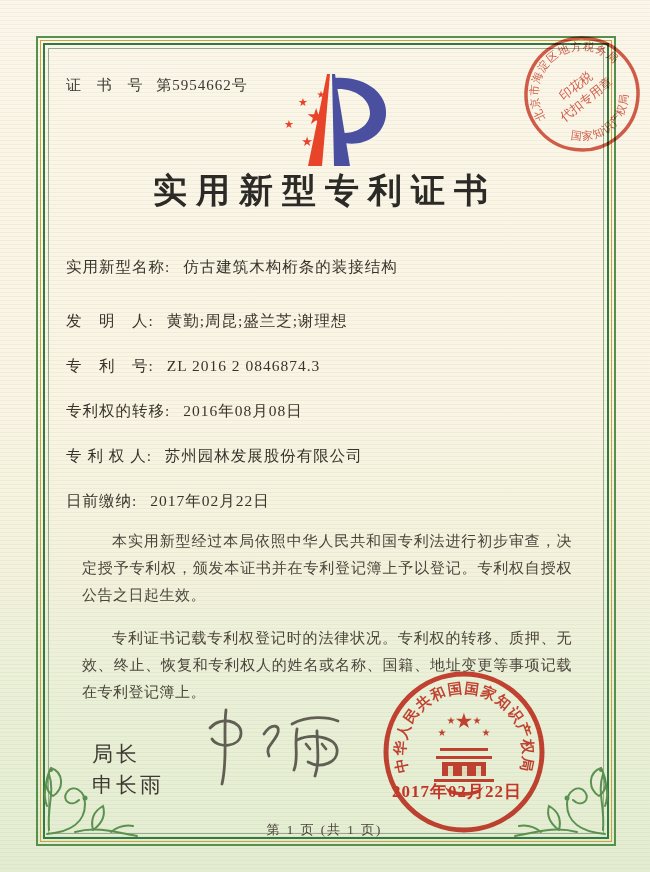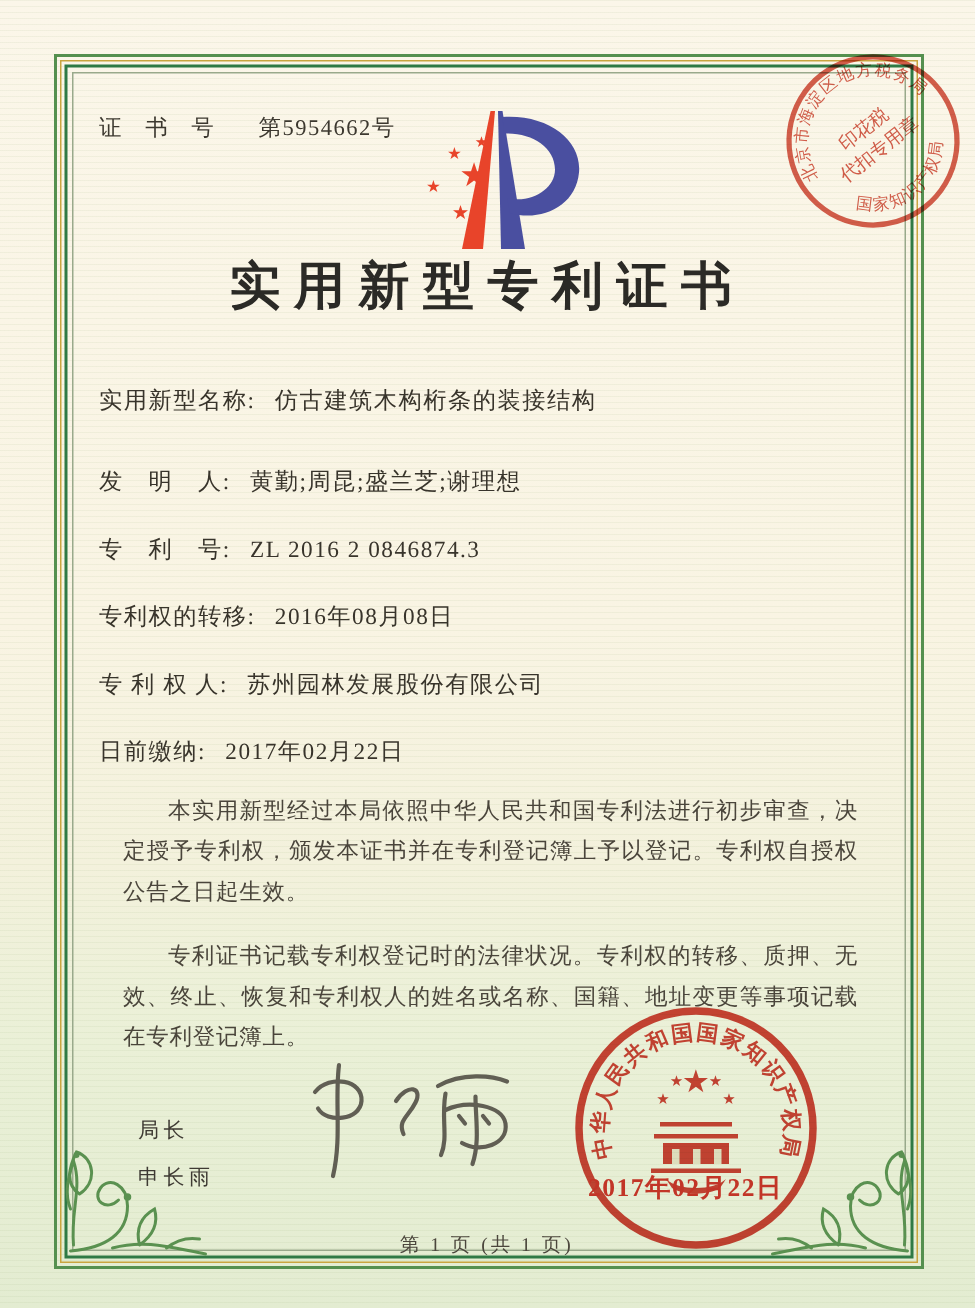"第5954662号" .cert-no .num { margin-left: 20px -> 4px }
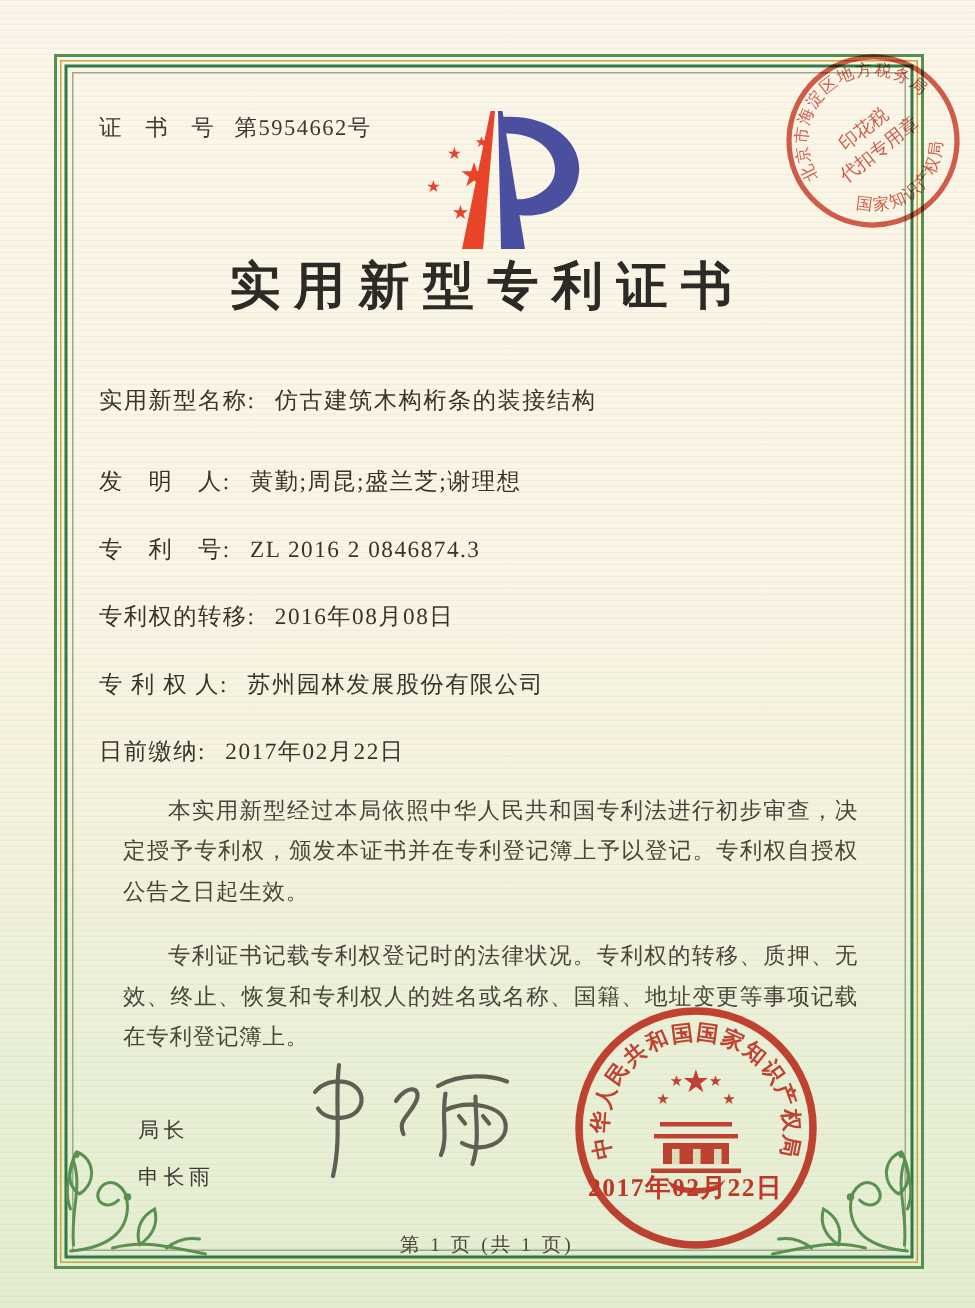"局长" .director { font-size: 14px -> 21px }
